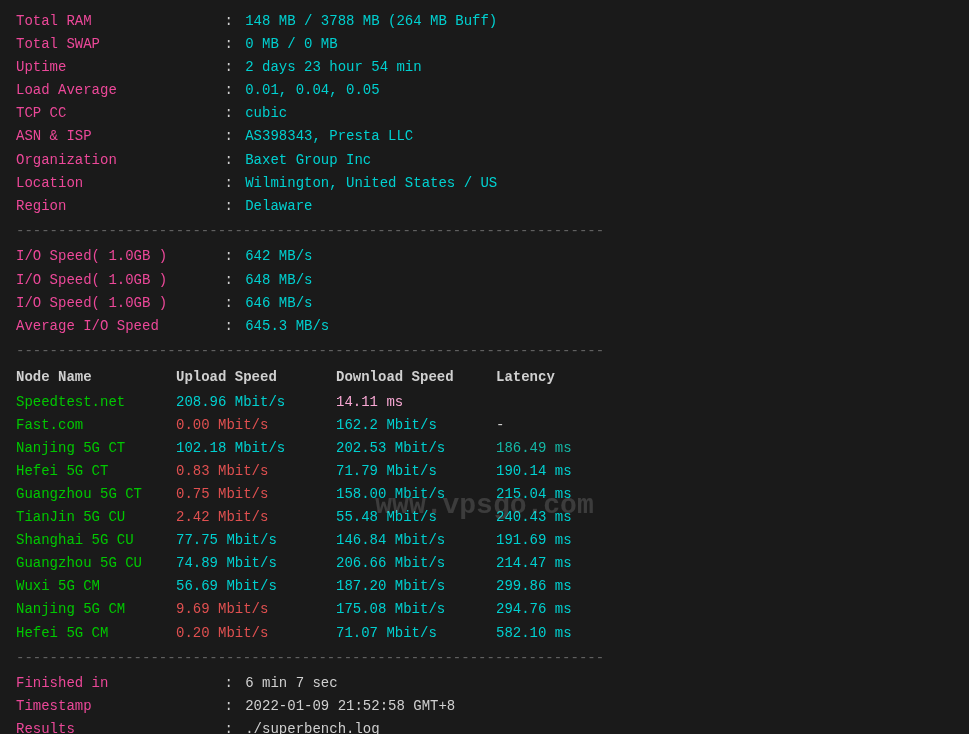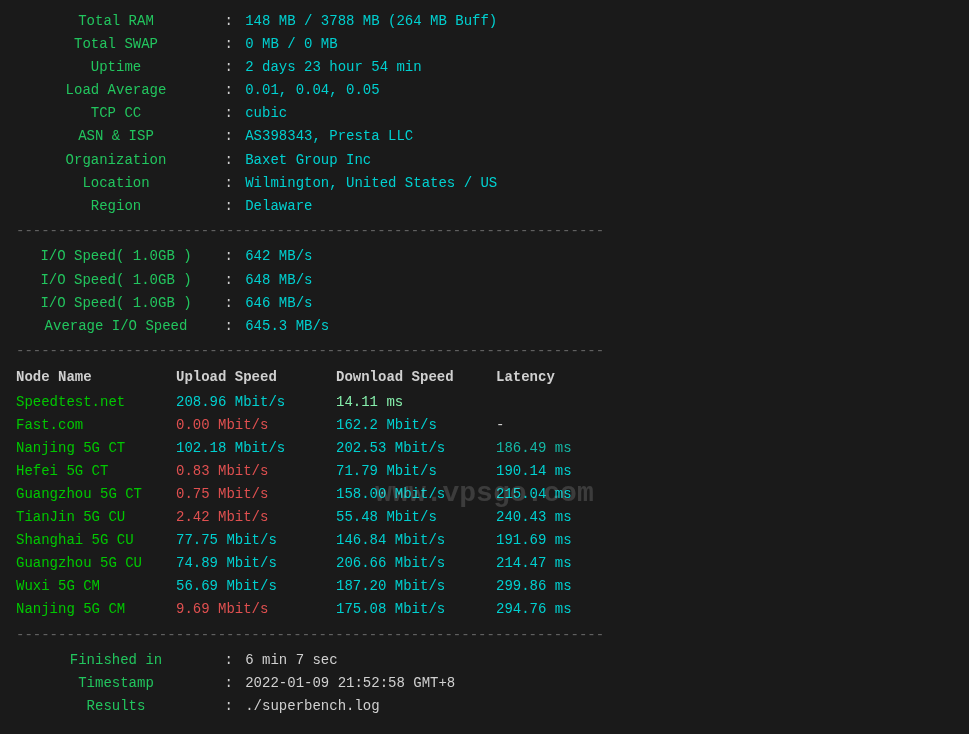"Total RAM" .label { color: #22c55e -> #ec4899; text-align: center -> none }
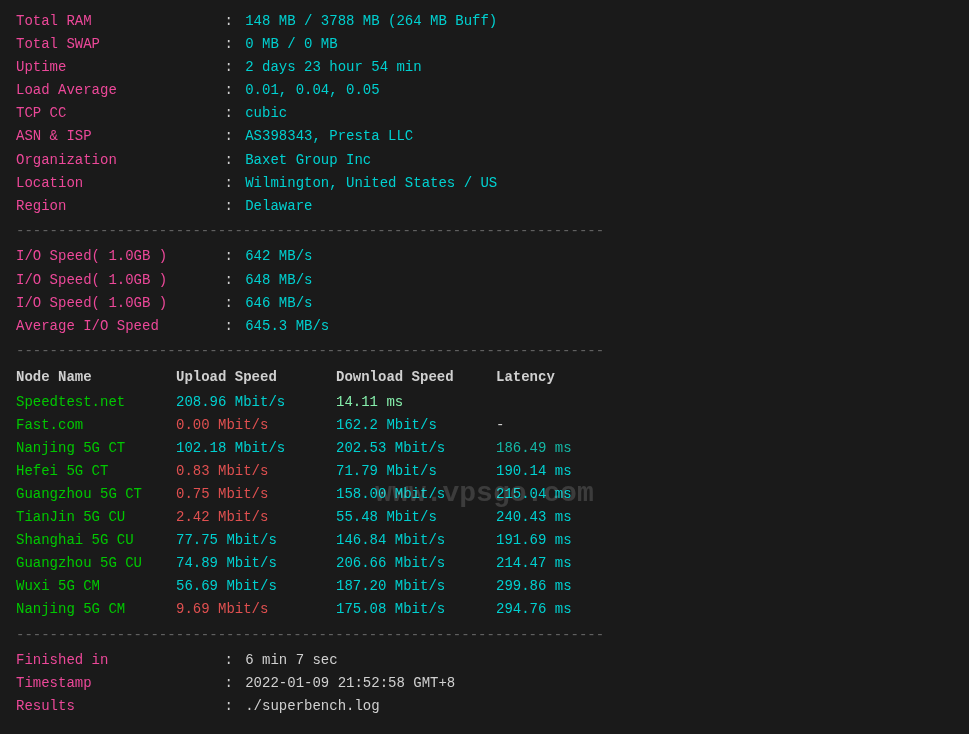"14.11 ms" span.col-latency { color: #86efac -> #f9a8d4 }
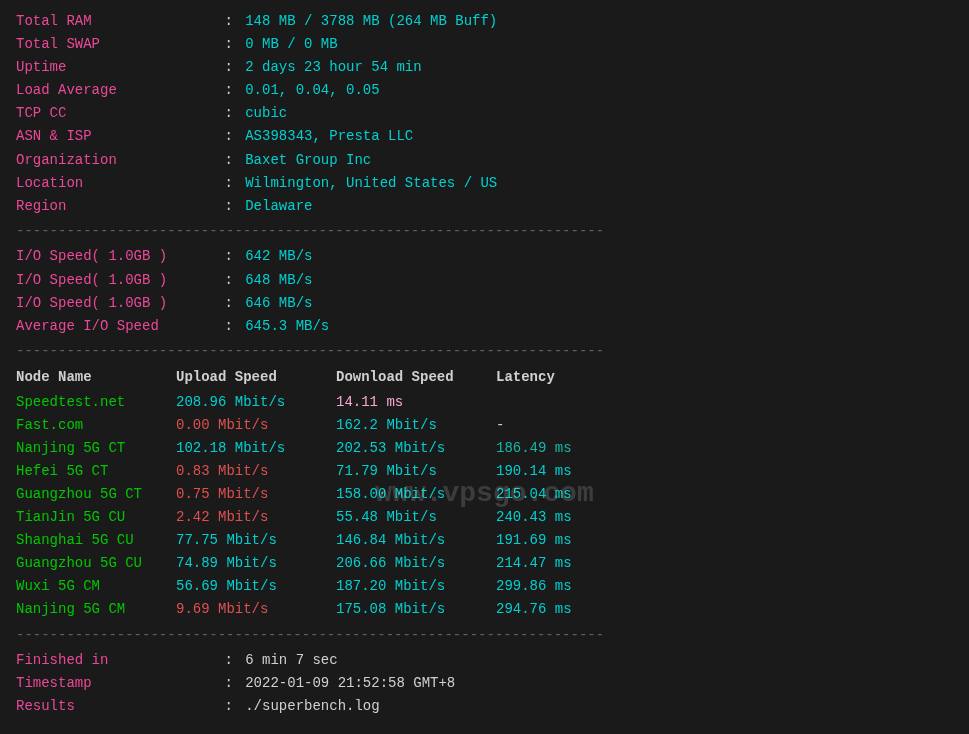"Hefei 5G CM" div.table-row-data { html: none -> <div> <span>Hefei 5G CM</span> <span>0.20 Mbit/s</span> <span>71.07 Mbit/s</span> <span>582.10 ms</span> </div> }
